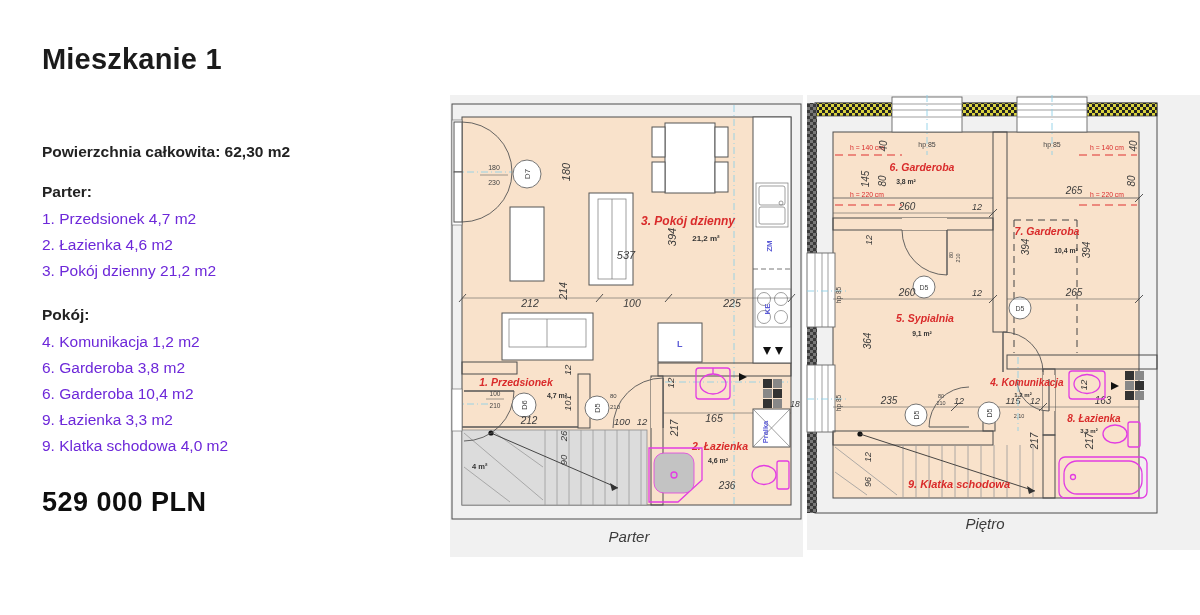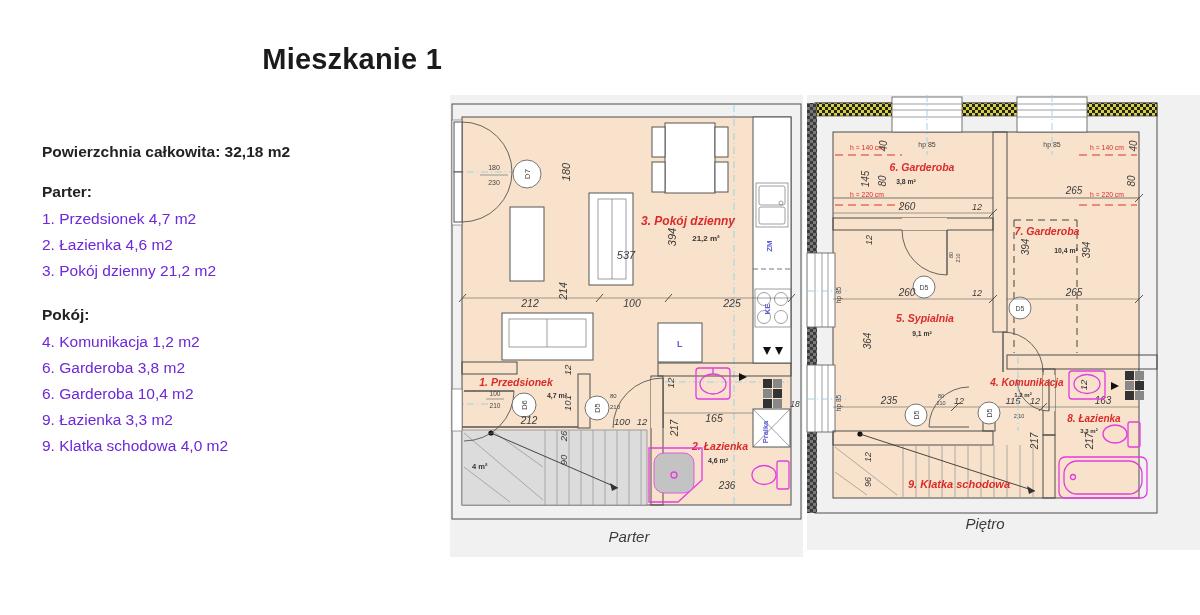"Mieszkanie 1" .title { text-align: right -> none }
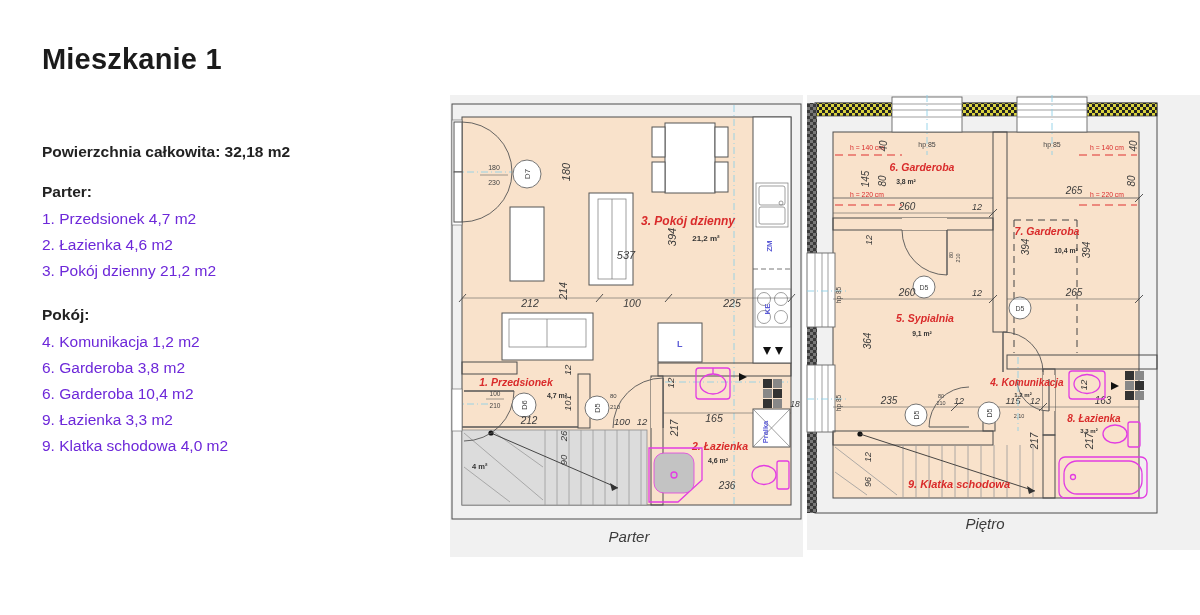"Powierzchnia całkowita: 32,18 m2" div.total { text: 32,18 -> 62,30 }
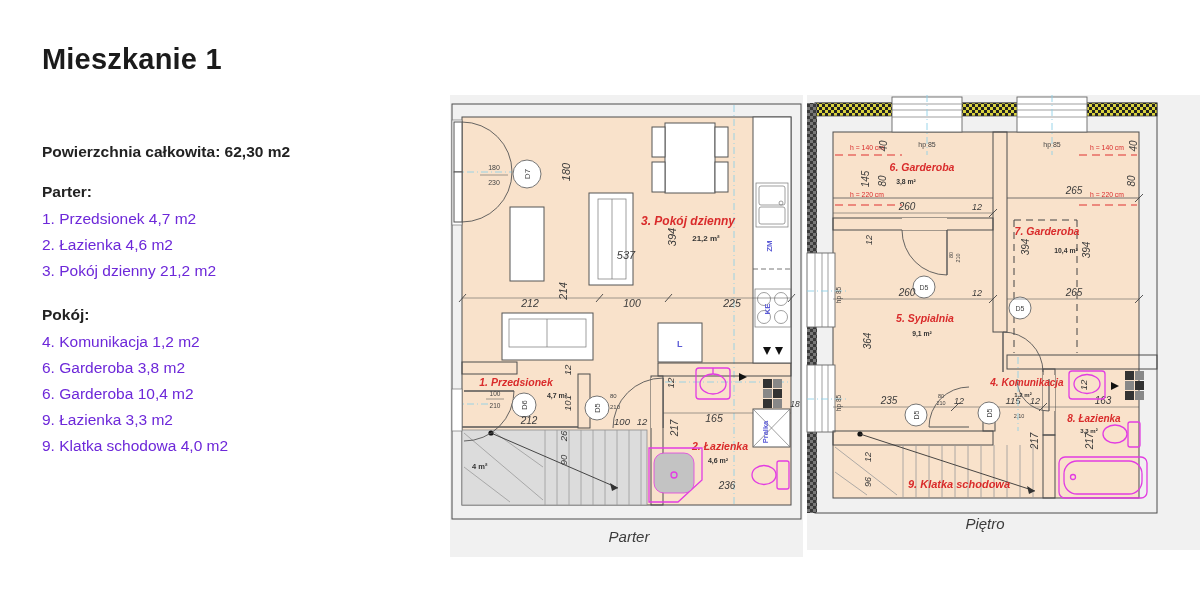"529 000 PLN" div.price { html: none -> <div>529 000 PLN</div> }
